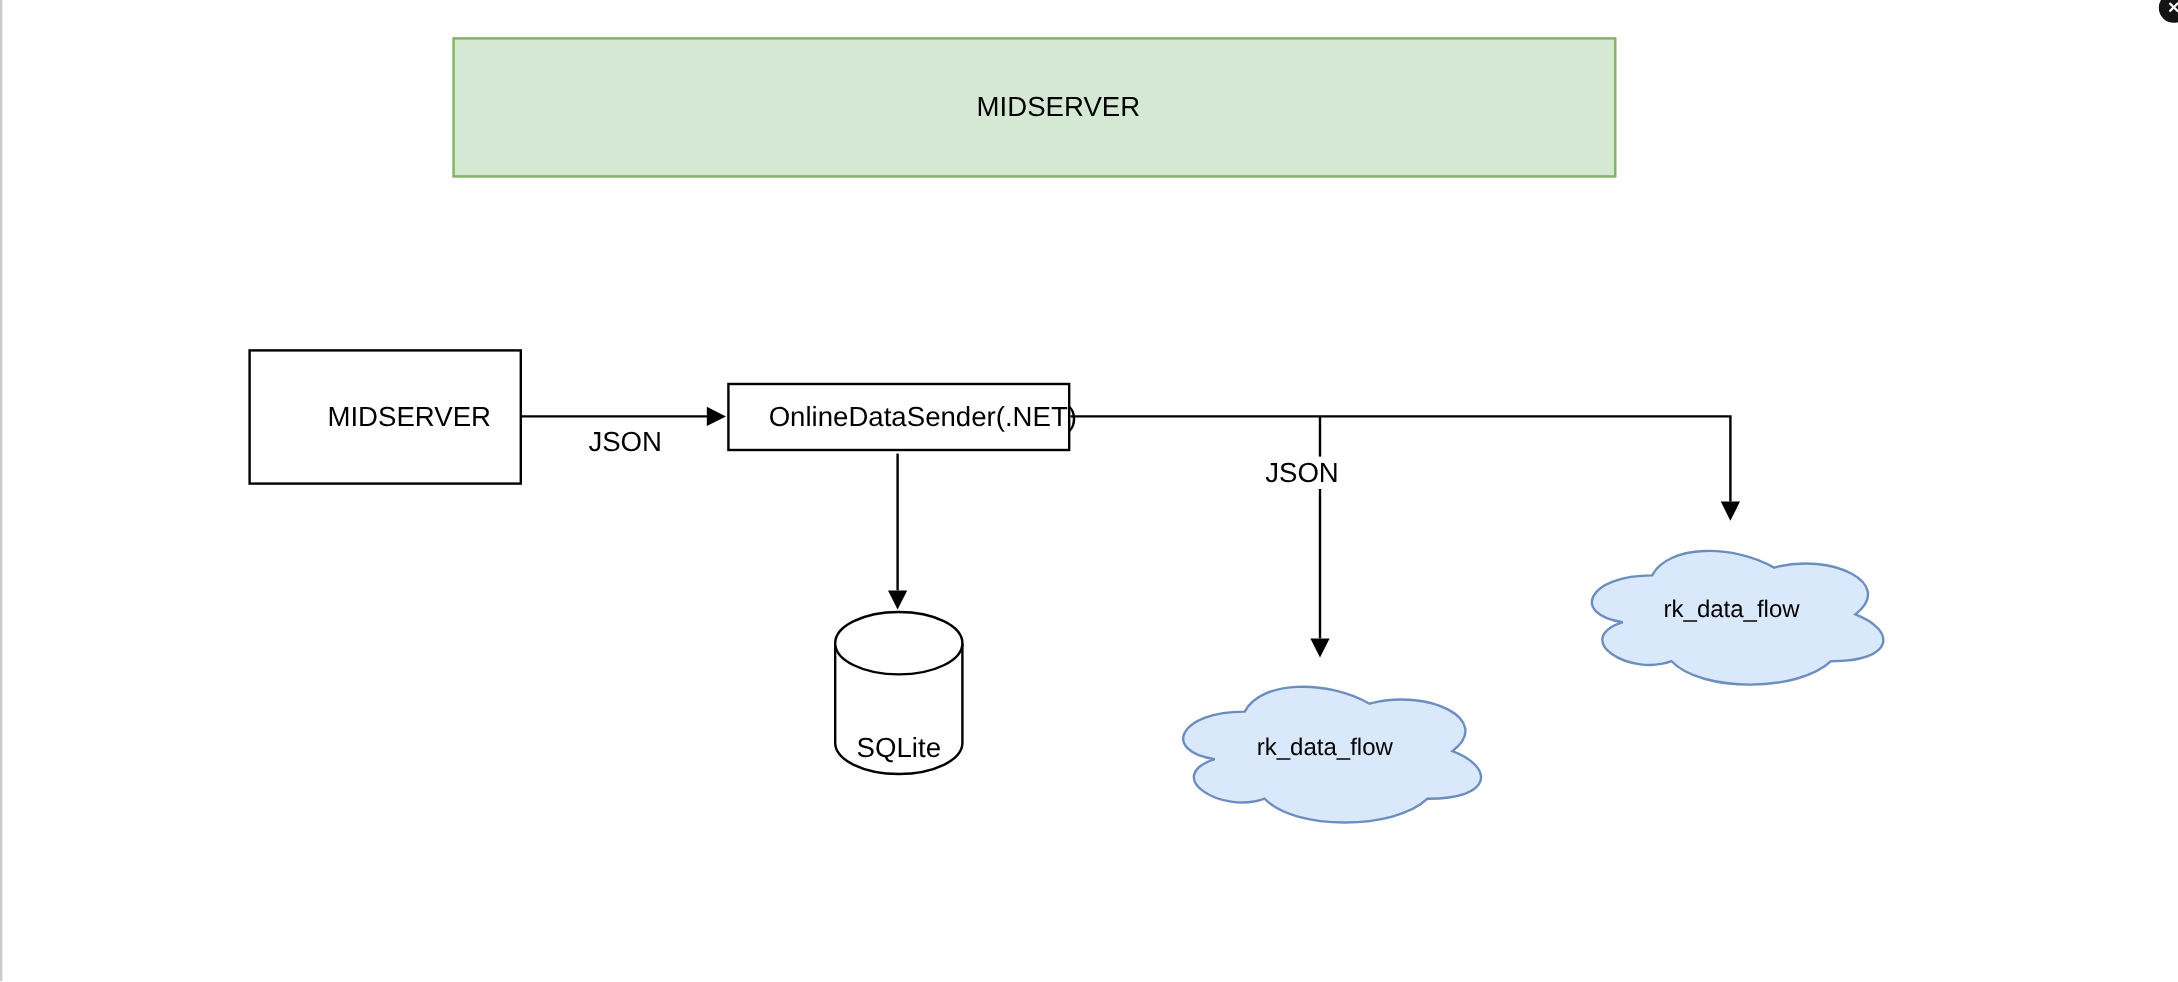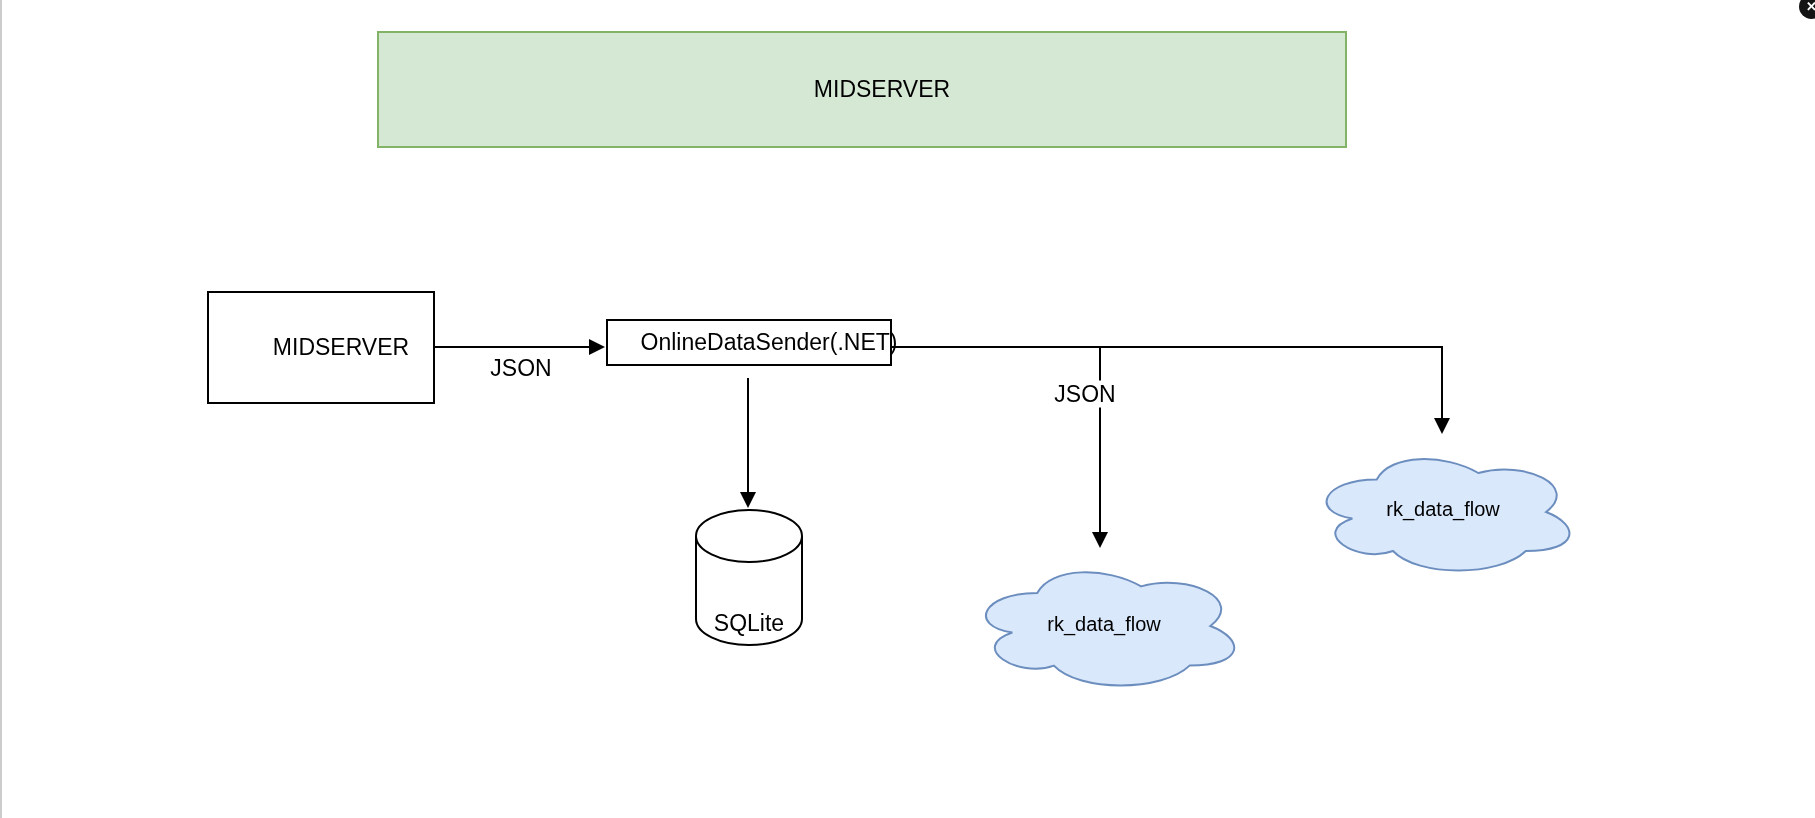"OnlineDataSender(.NET)" .node-sender { height: 47px -> 57px }
